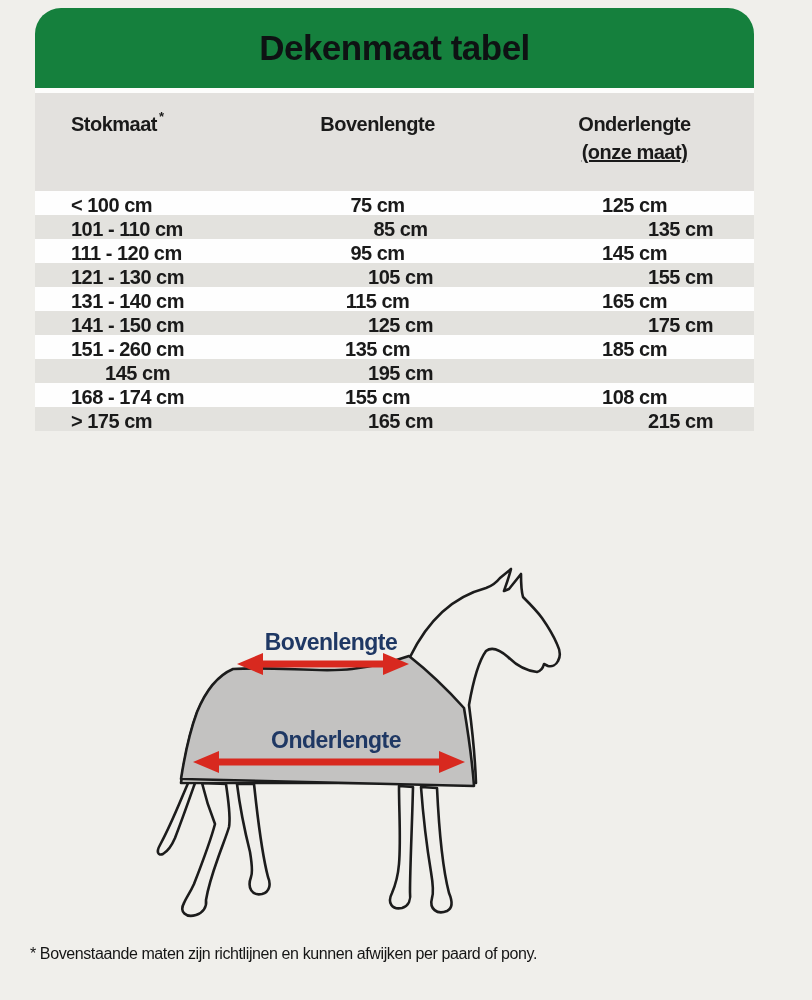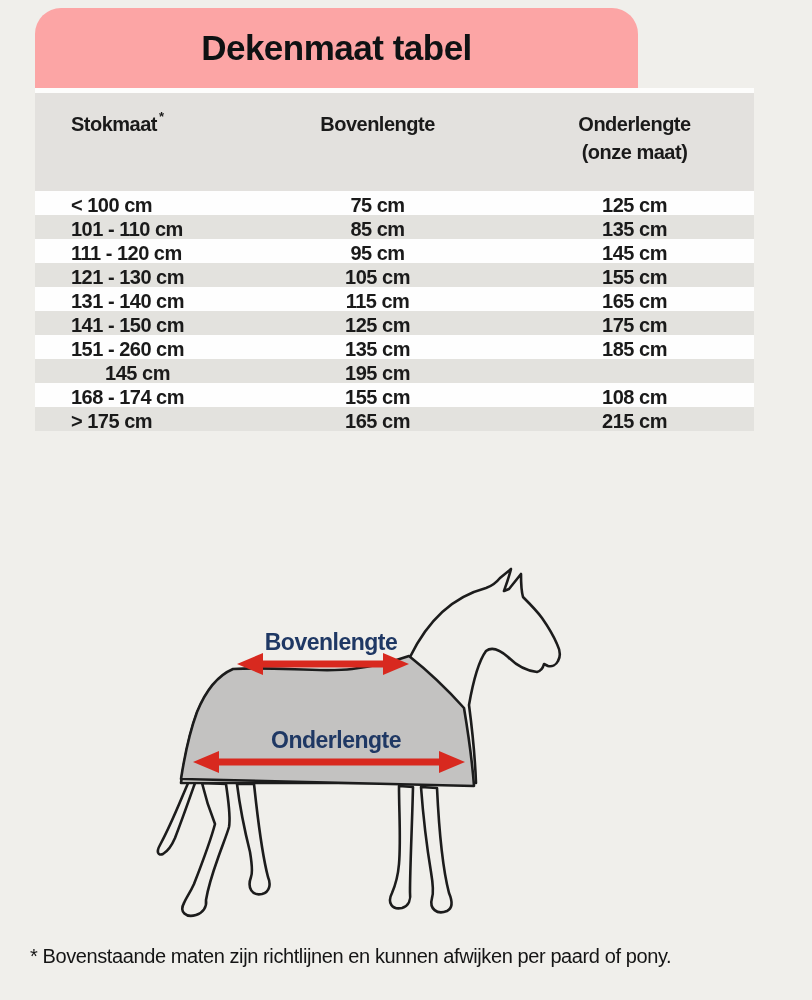"Dekenmaat tabel" .banner { background: #fca5a5 -> #15803d; width: 603px -> 719px }
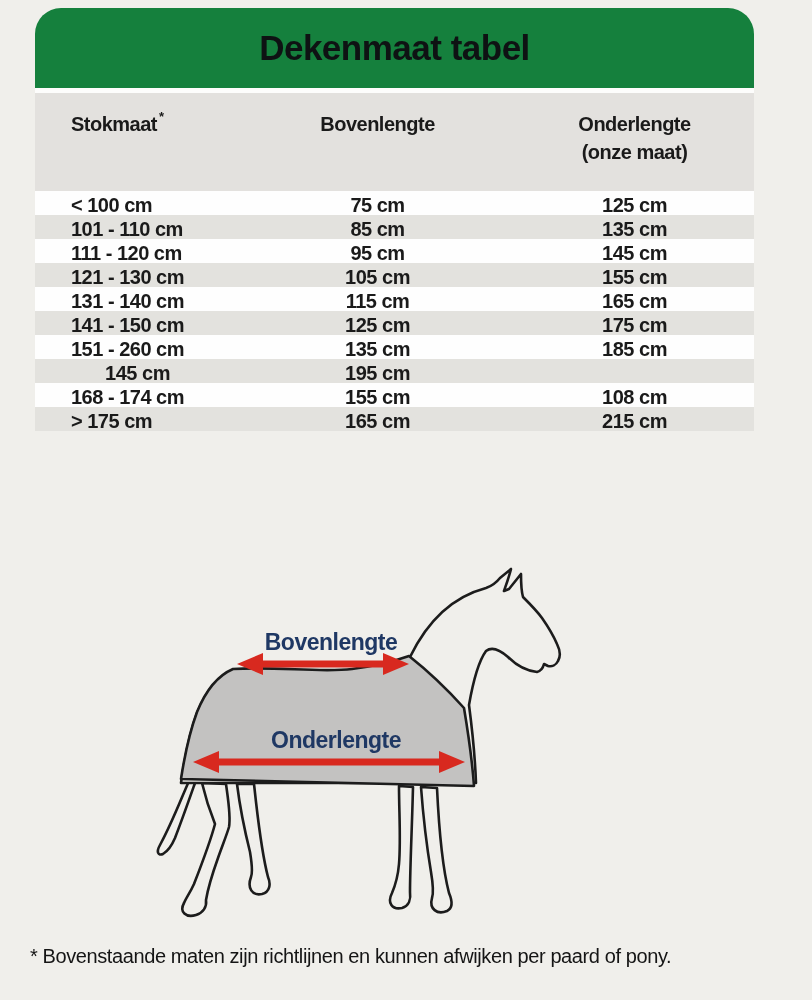"(onze maat)" .cell .subline { text-decoration: none -> underline }
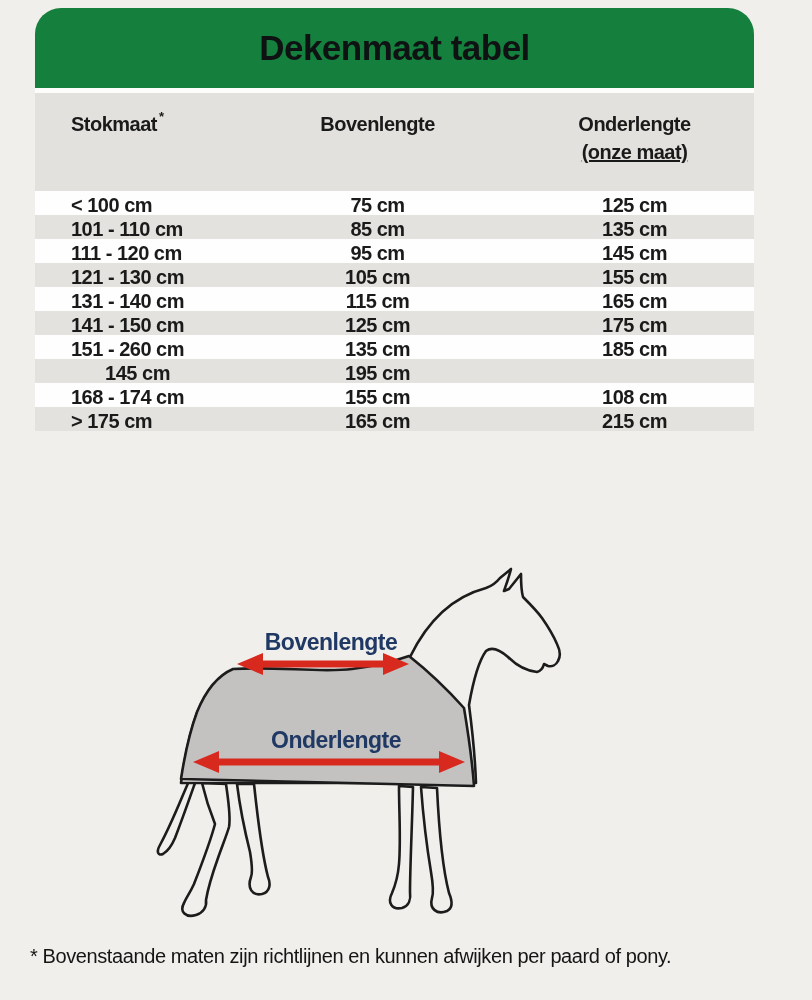"101 - 110 cm" .trow.alt { gap: none -> 23px }
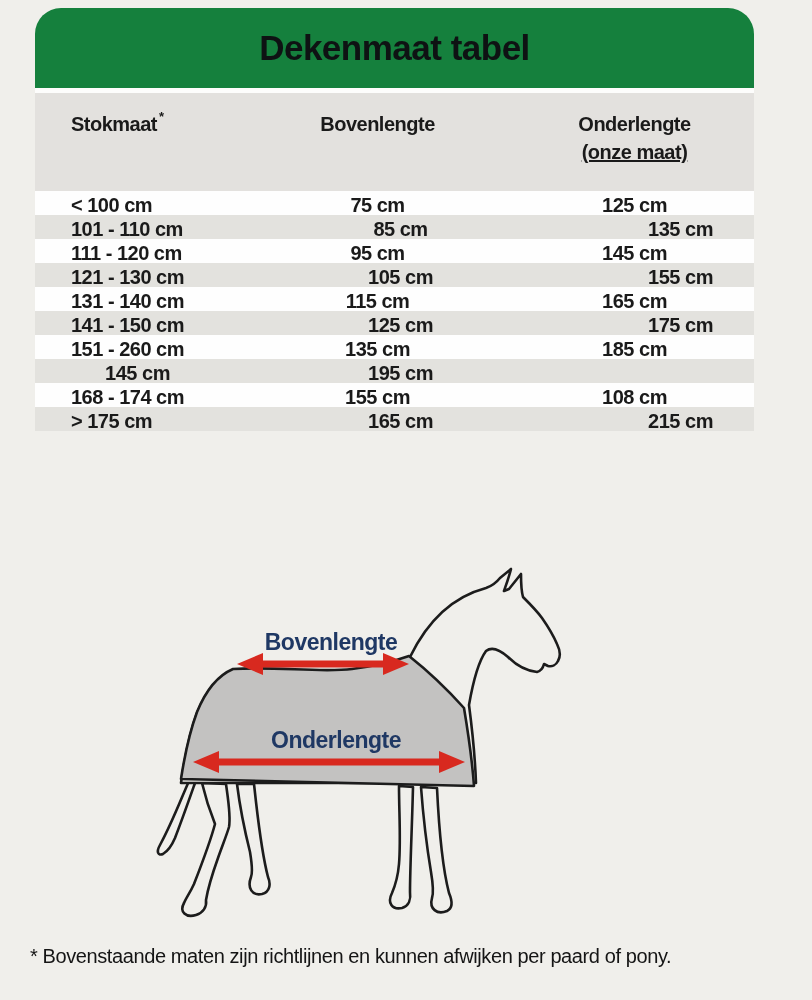"* Bovenstaande maten zijn richtlijnen" .footnote { font-size: 20px -> 16px }
